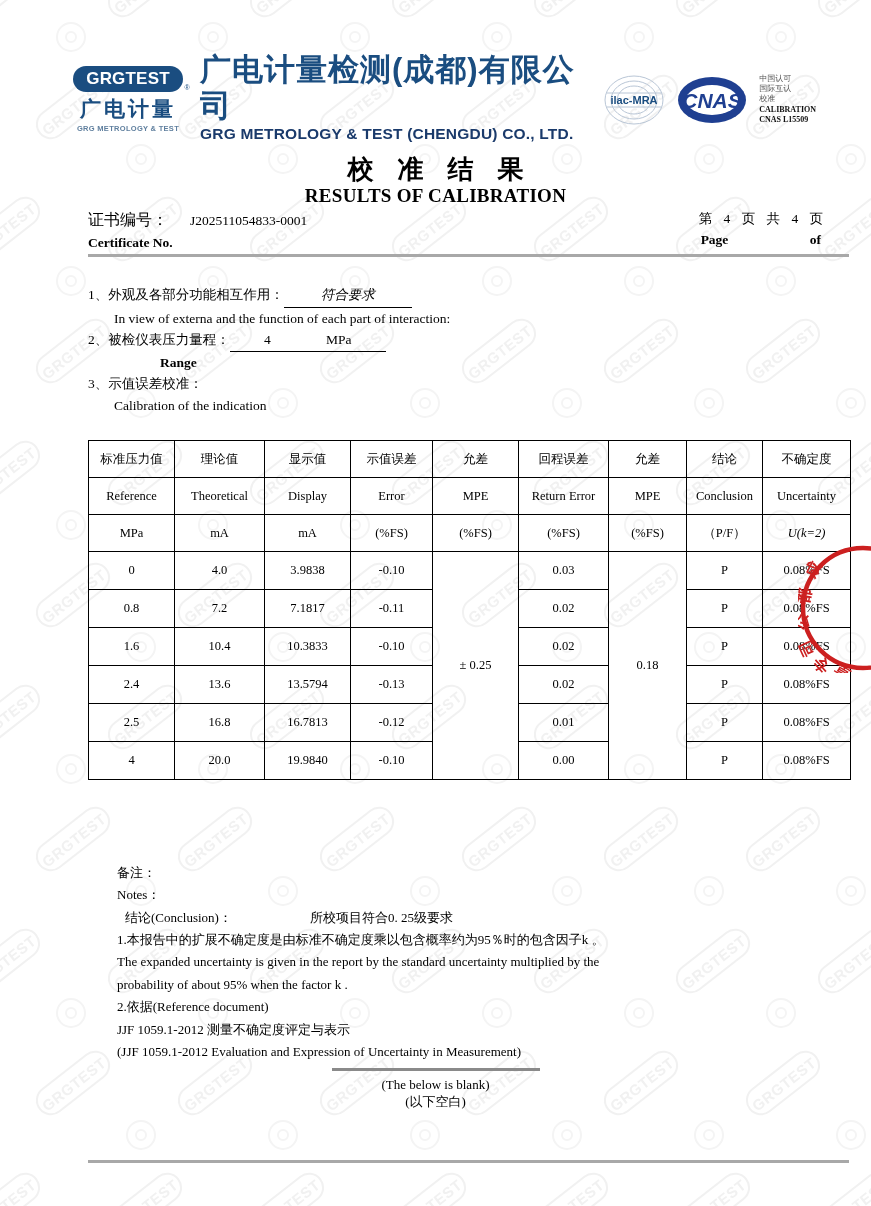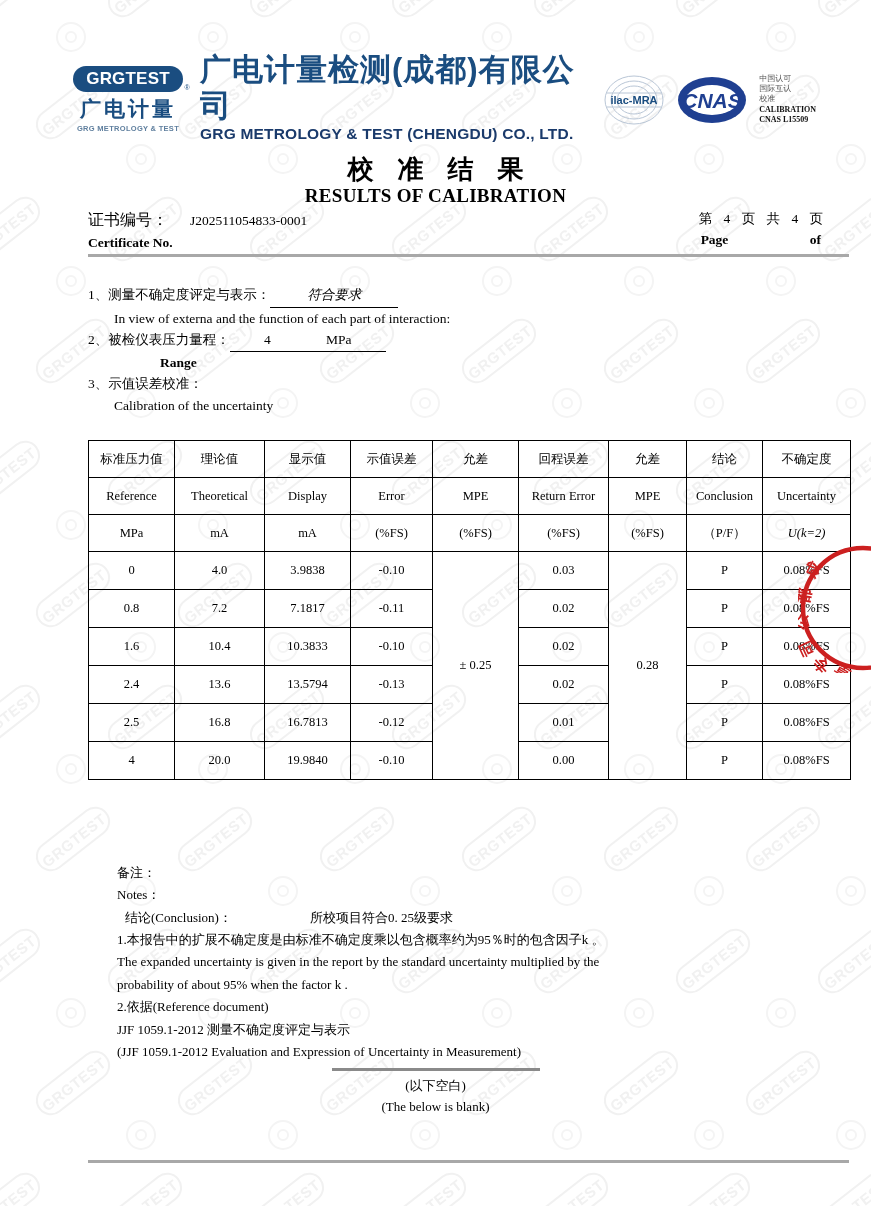"测量不确定度评定与表示：" span { text: 测量不确定度评定与表示 -> 外观及各部分功能相互作用 }
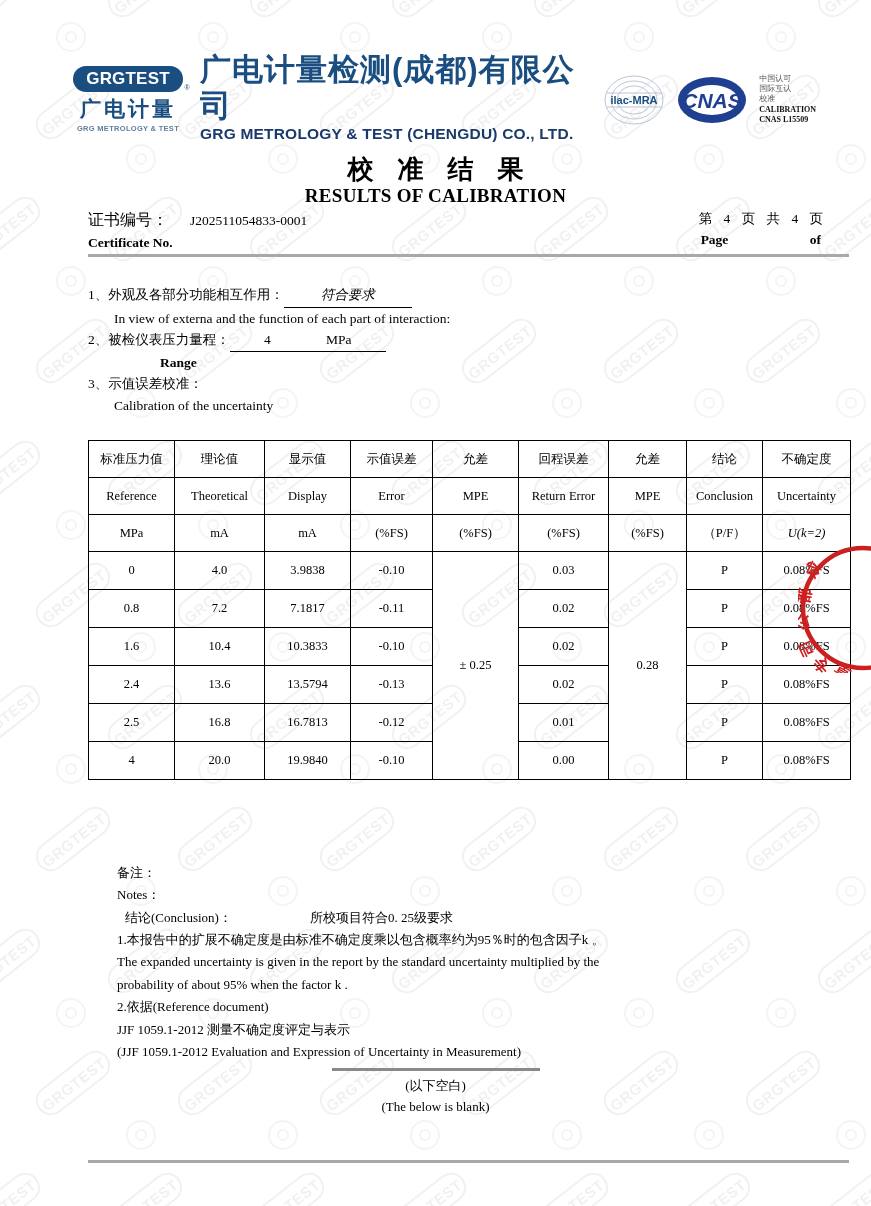"Calibration of the uncertainty" div.item-sub { text: uncertainty -> indication }
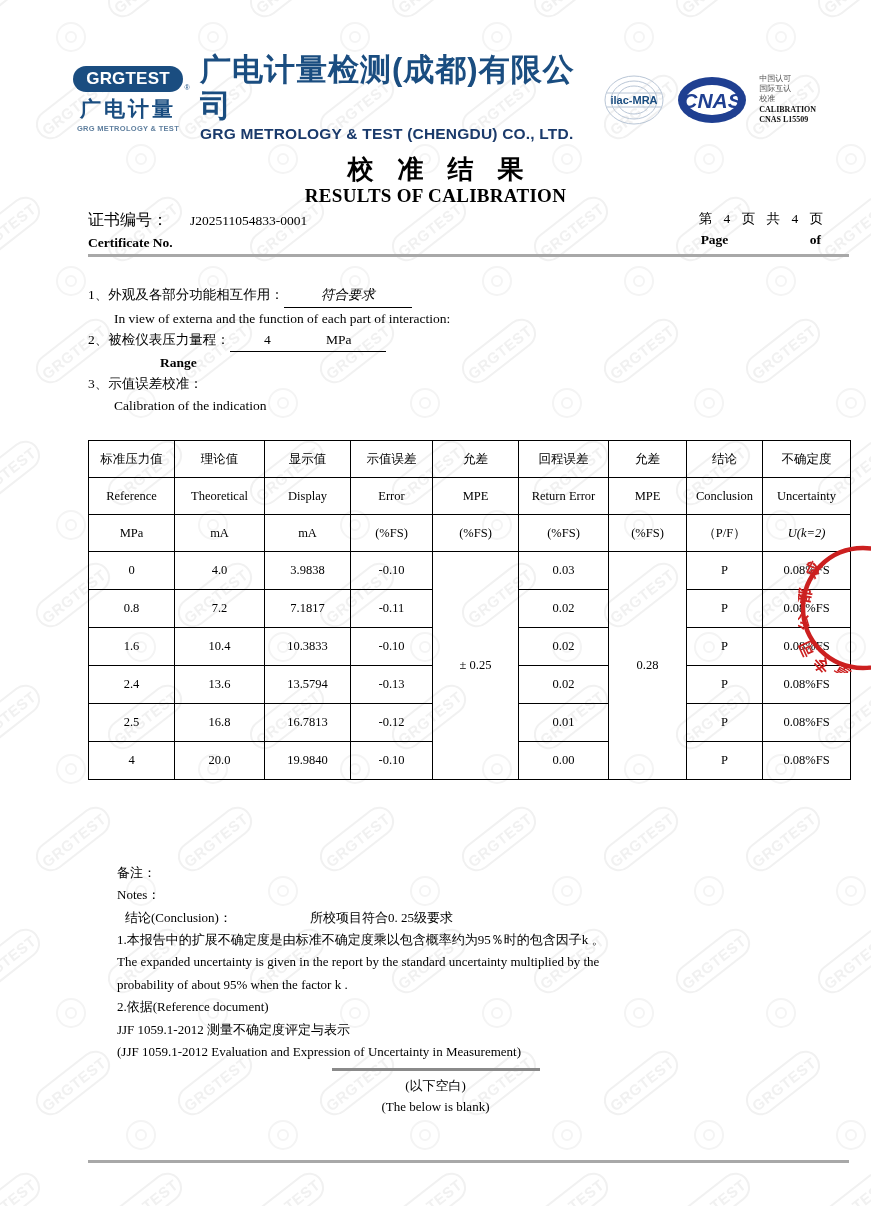"0.28" td { text: 0.28 -> 0.18 }
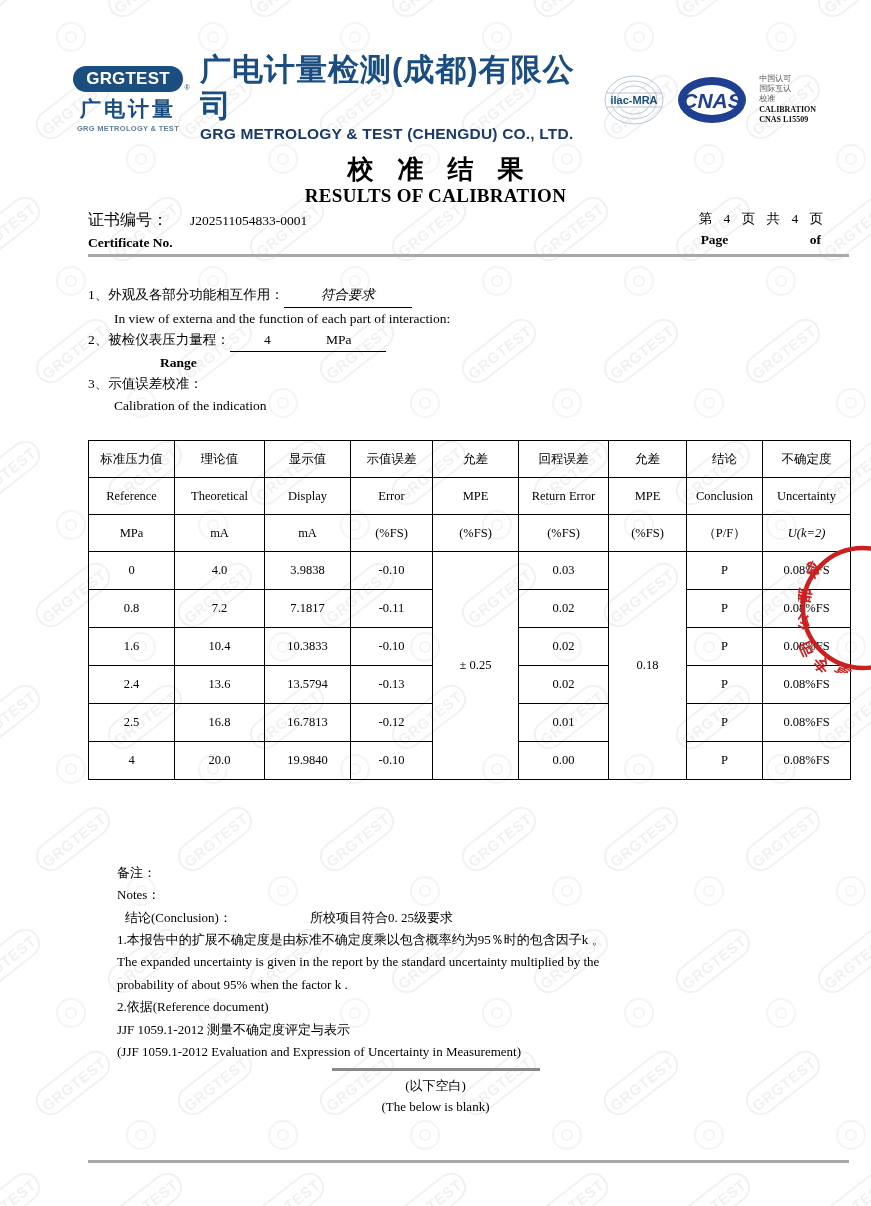"(以下空白)" div { order: before "(The below is blank)" -> after "(The below is blank)" }
